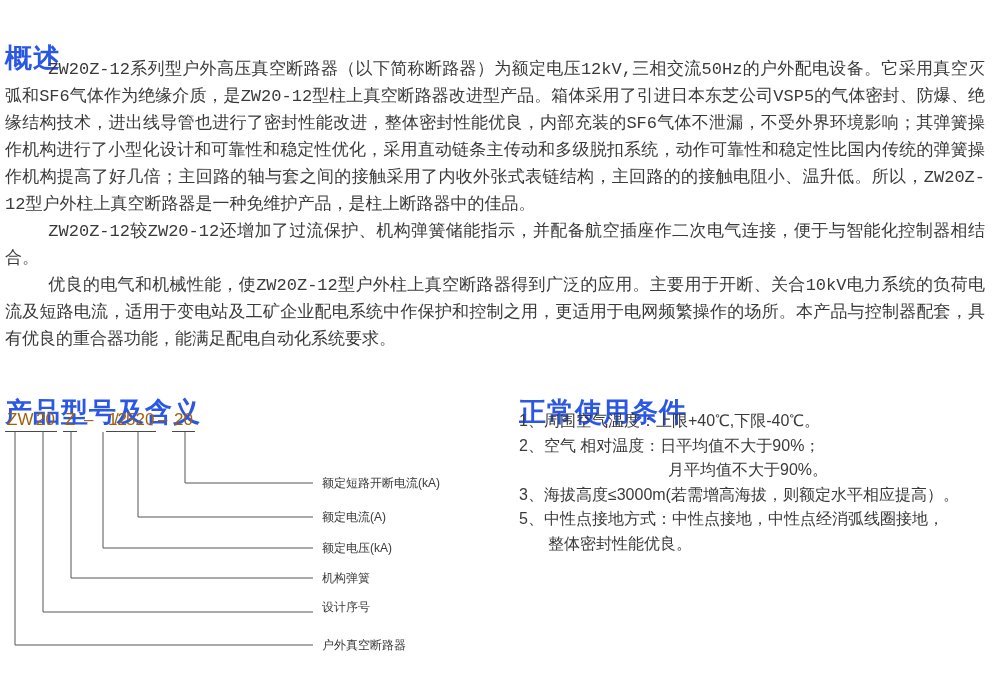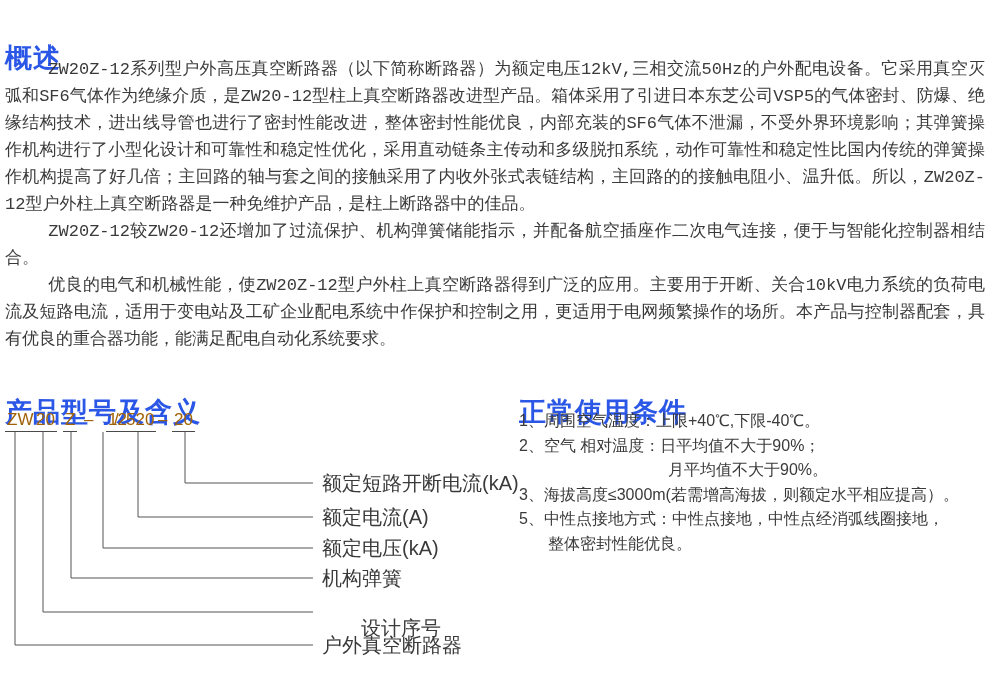"额定短路开断电流(kA)" .model-label { font-size: 20px -> 12px }
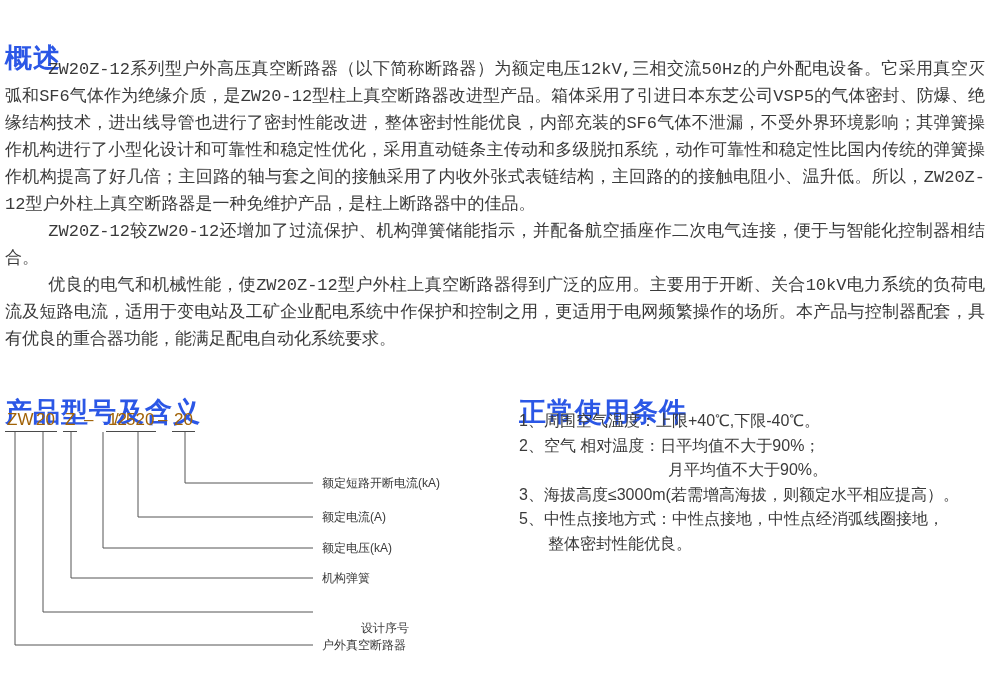"设计序号" #model-label-4 { margin-left: 39px -> none; top: 206px -> 185px }
